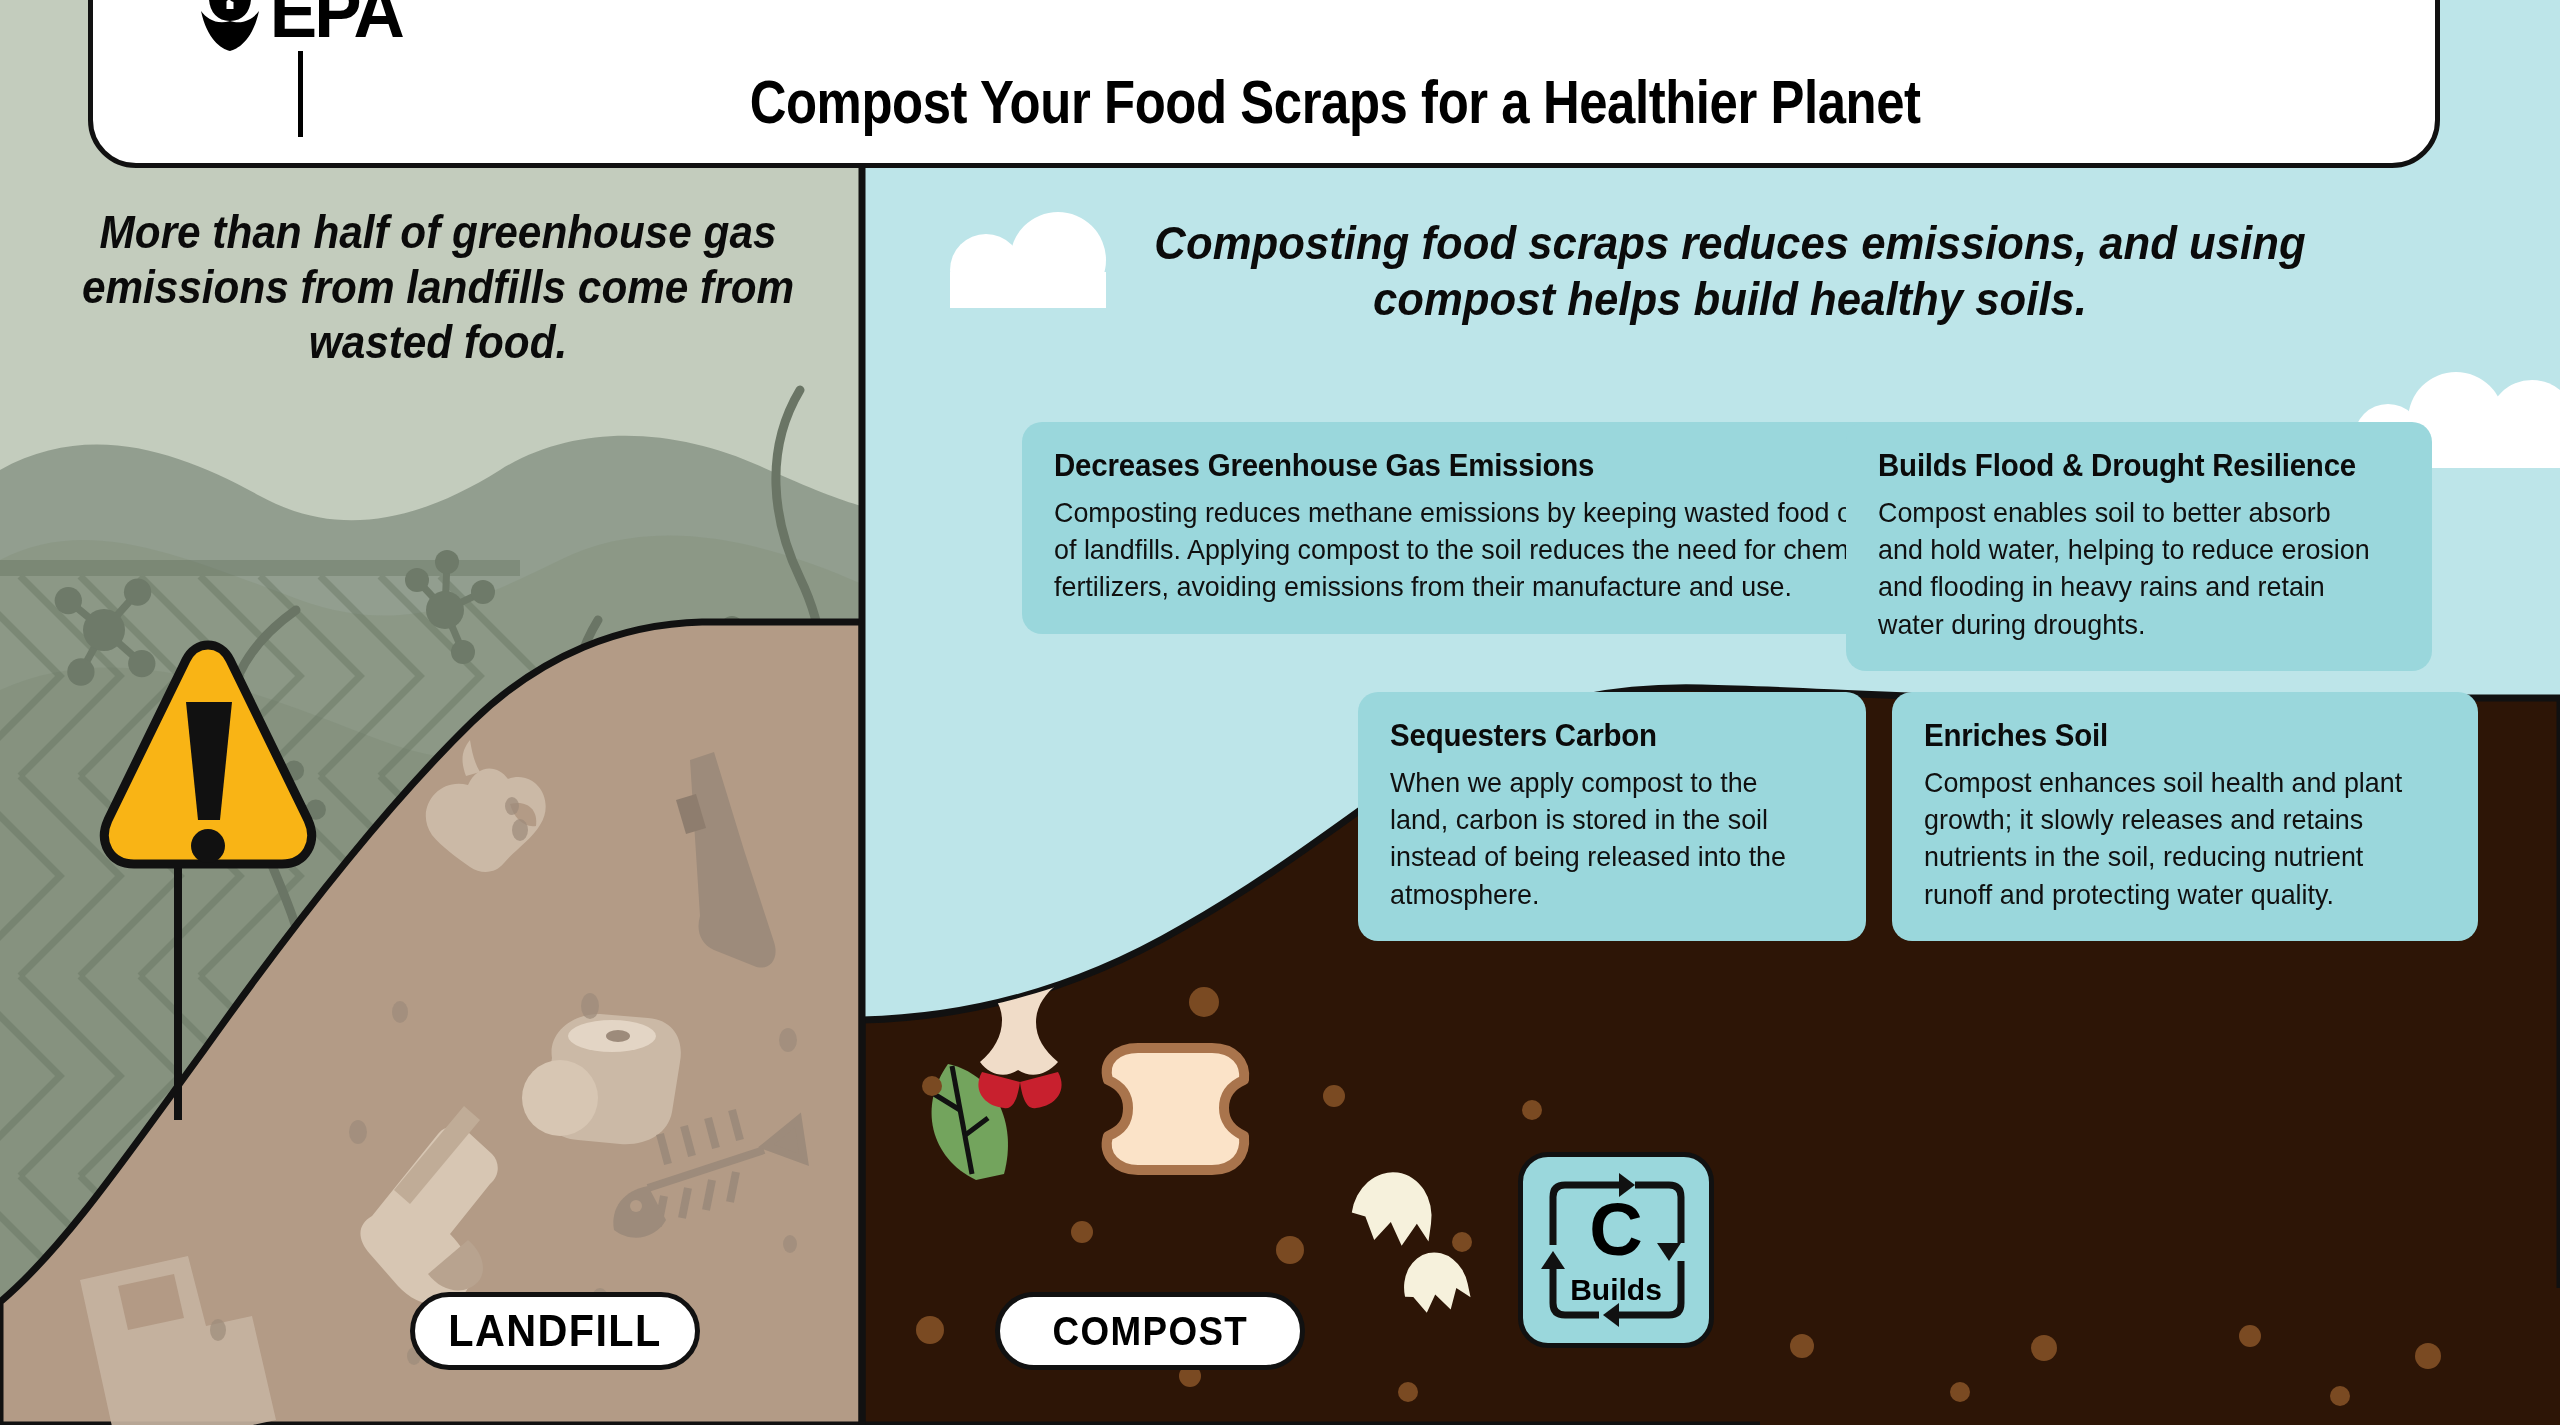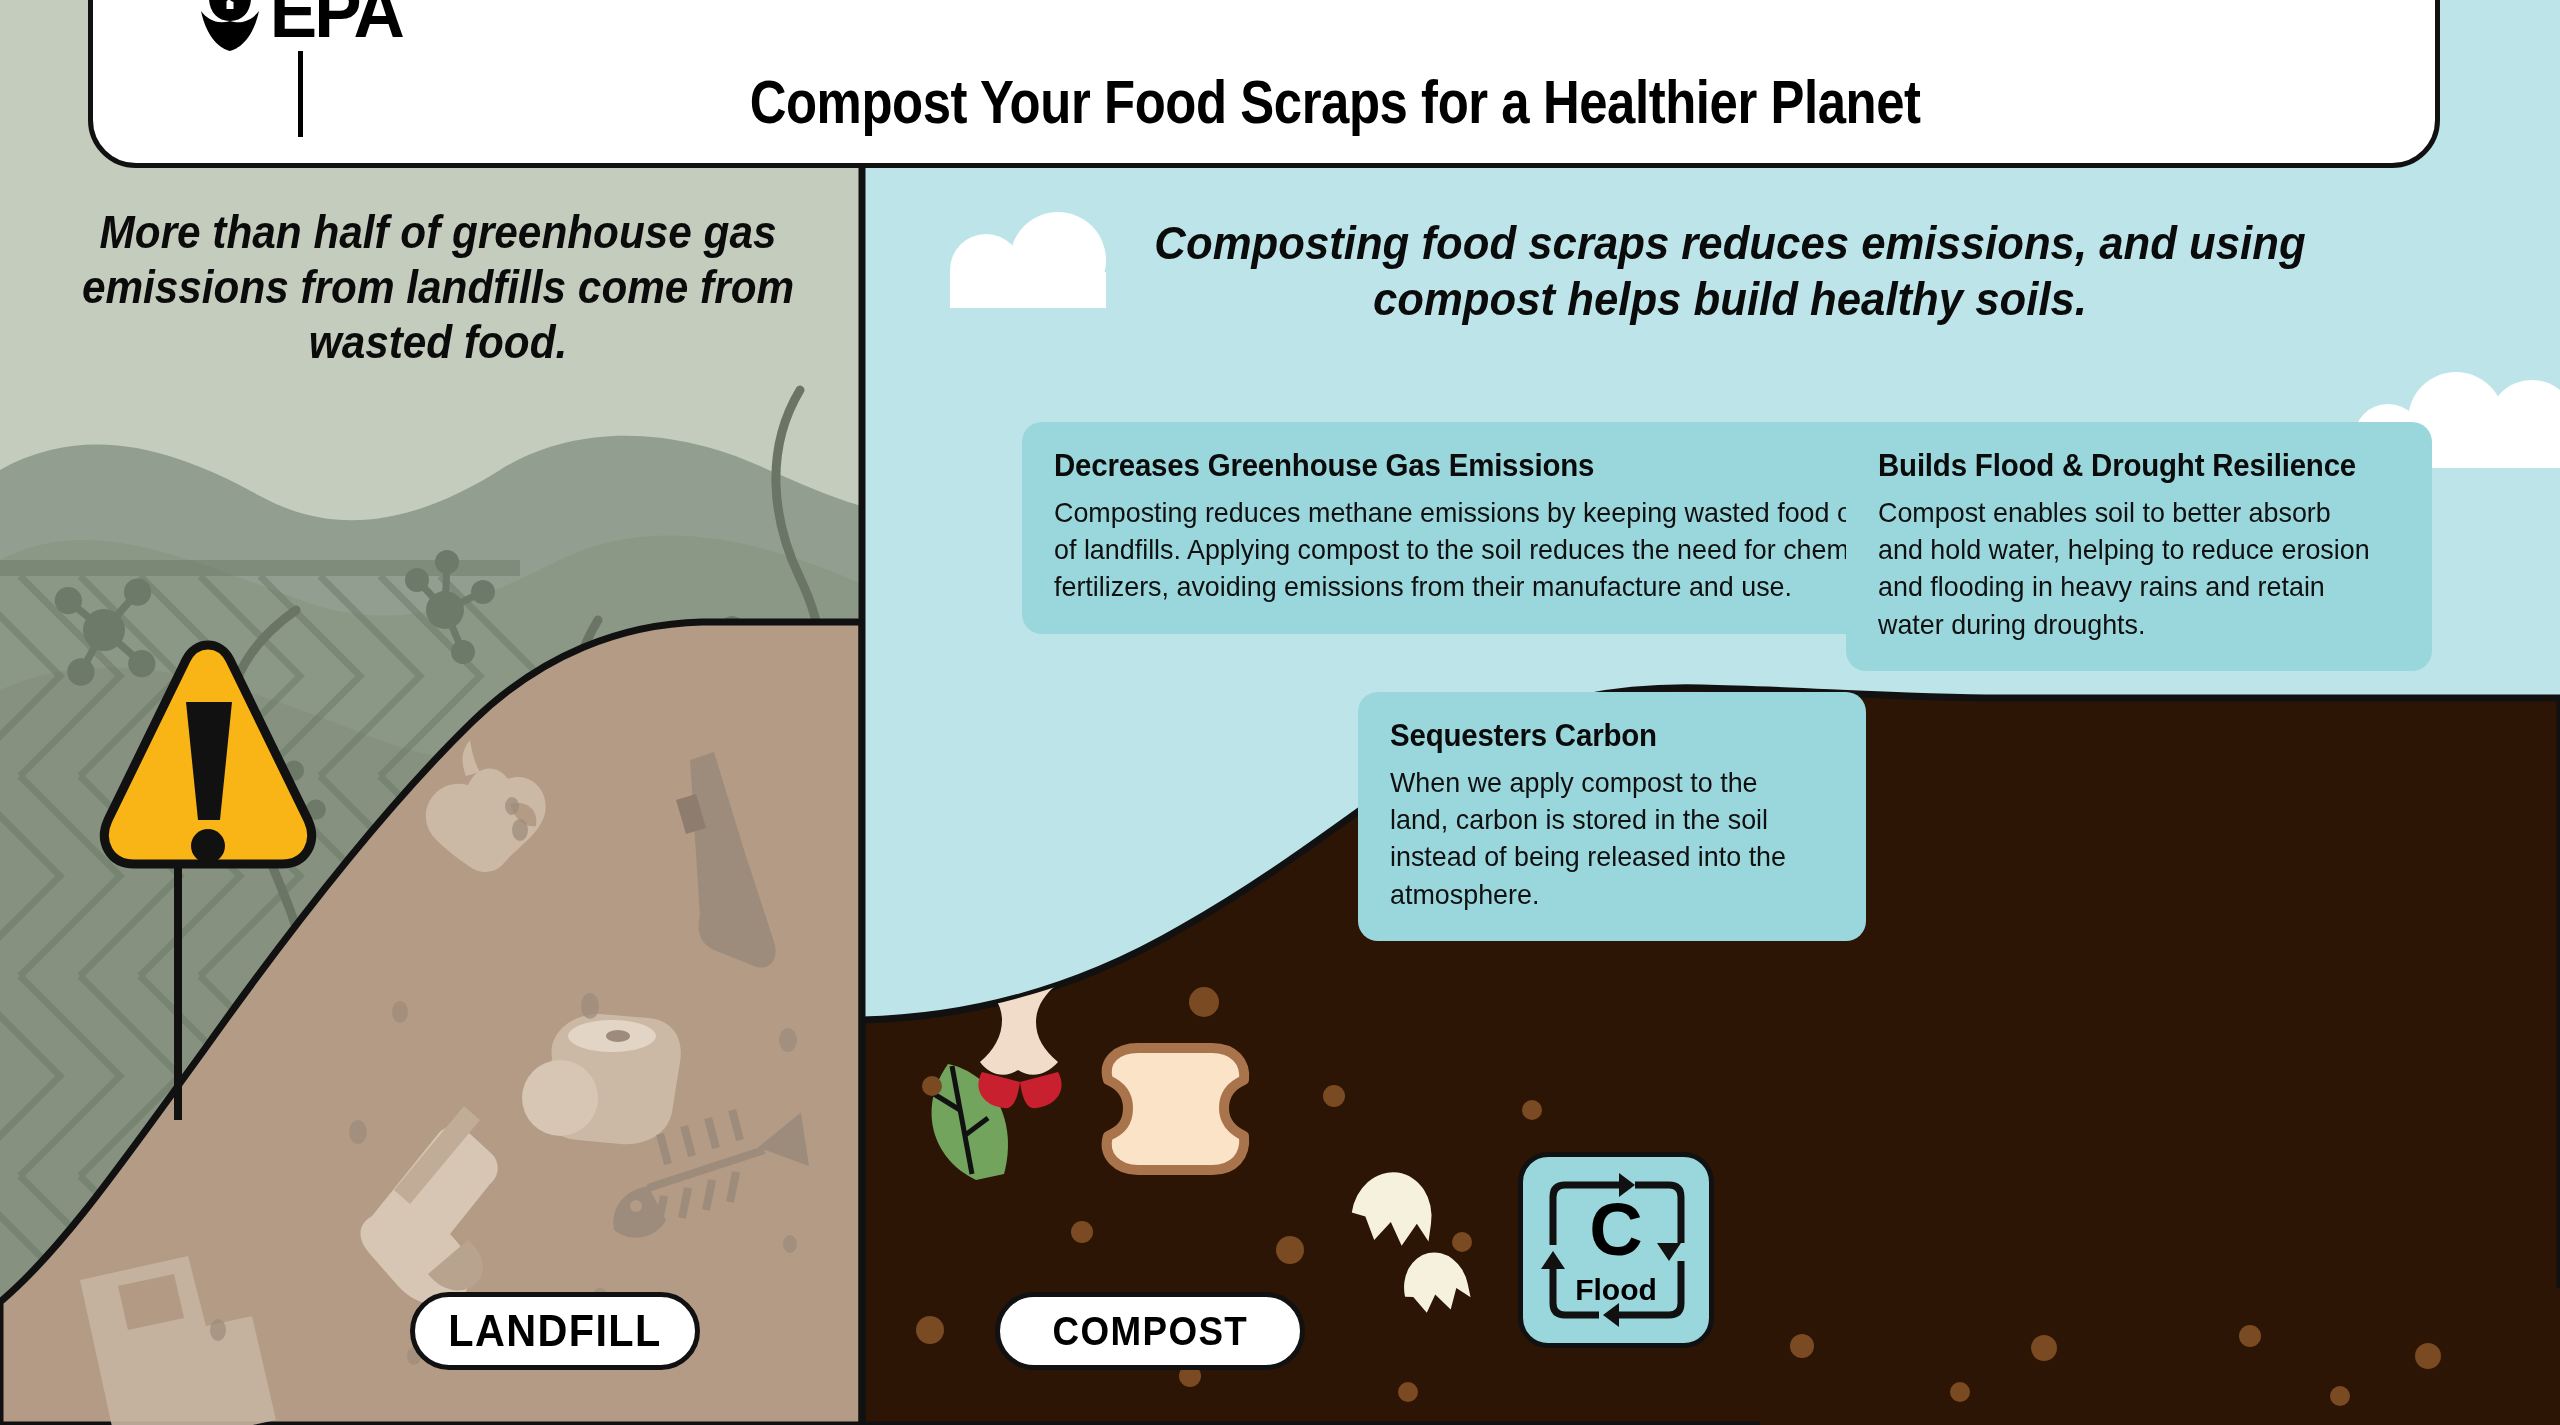"Enriches Soil" div.info-card { html: none -> <div> <div>Enriches Soil</div> <div>Compost enhances soil health and plant growth; it slowly releases and retains nutrients in the soil, reducing nutrient runoff and protecting water quality.</div> </div> }
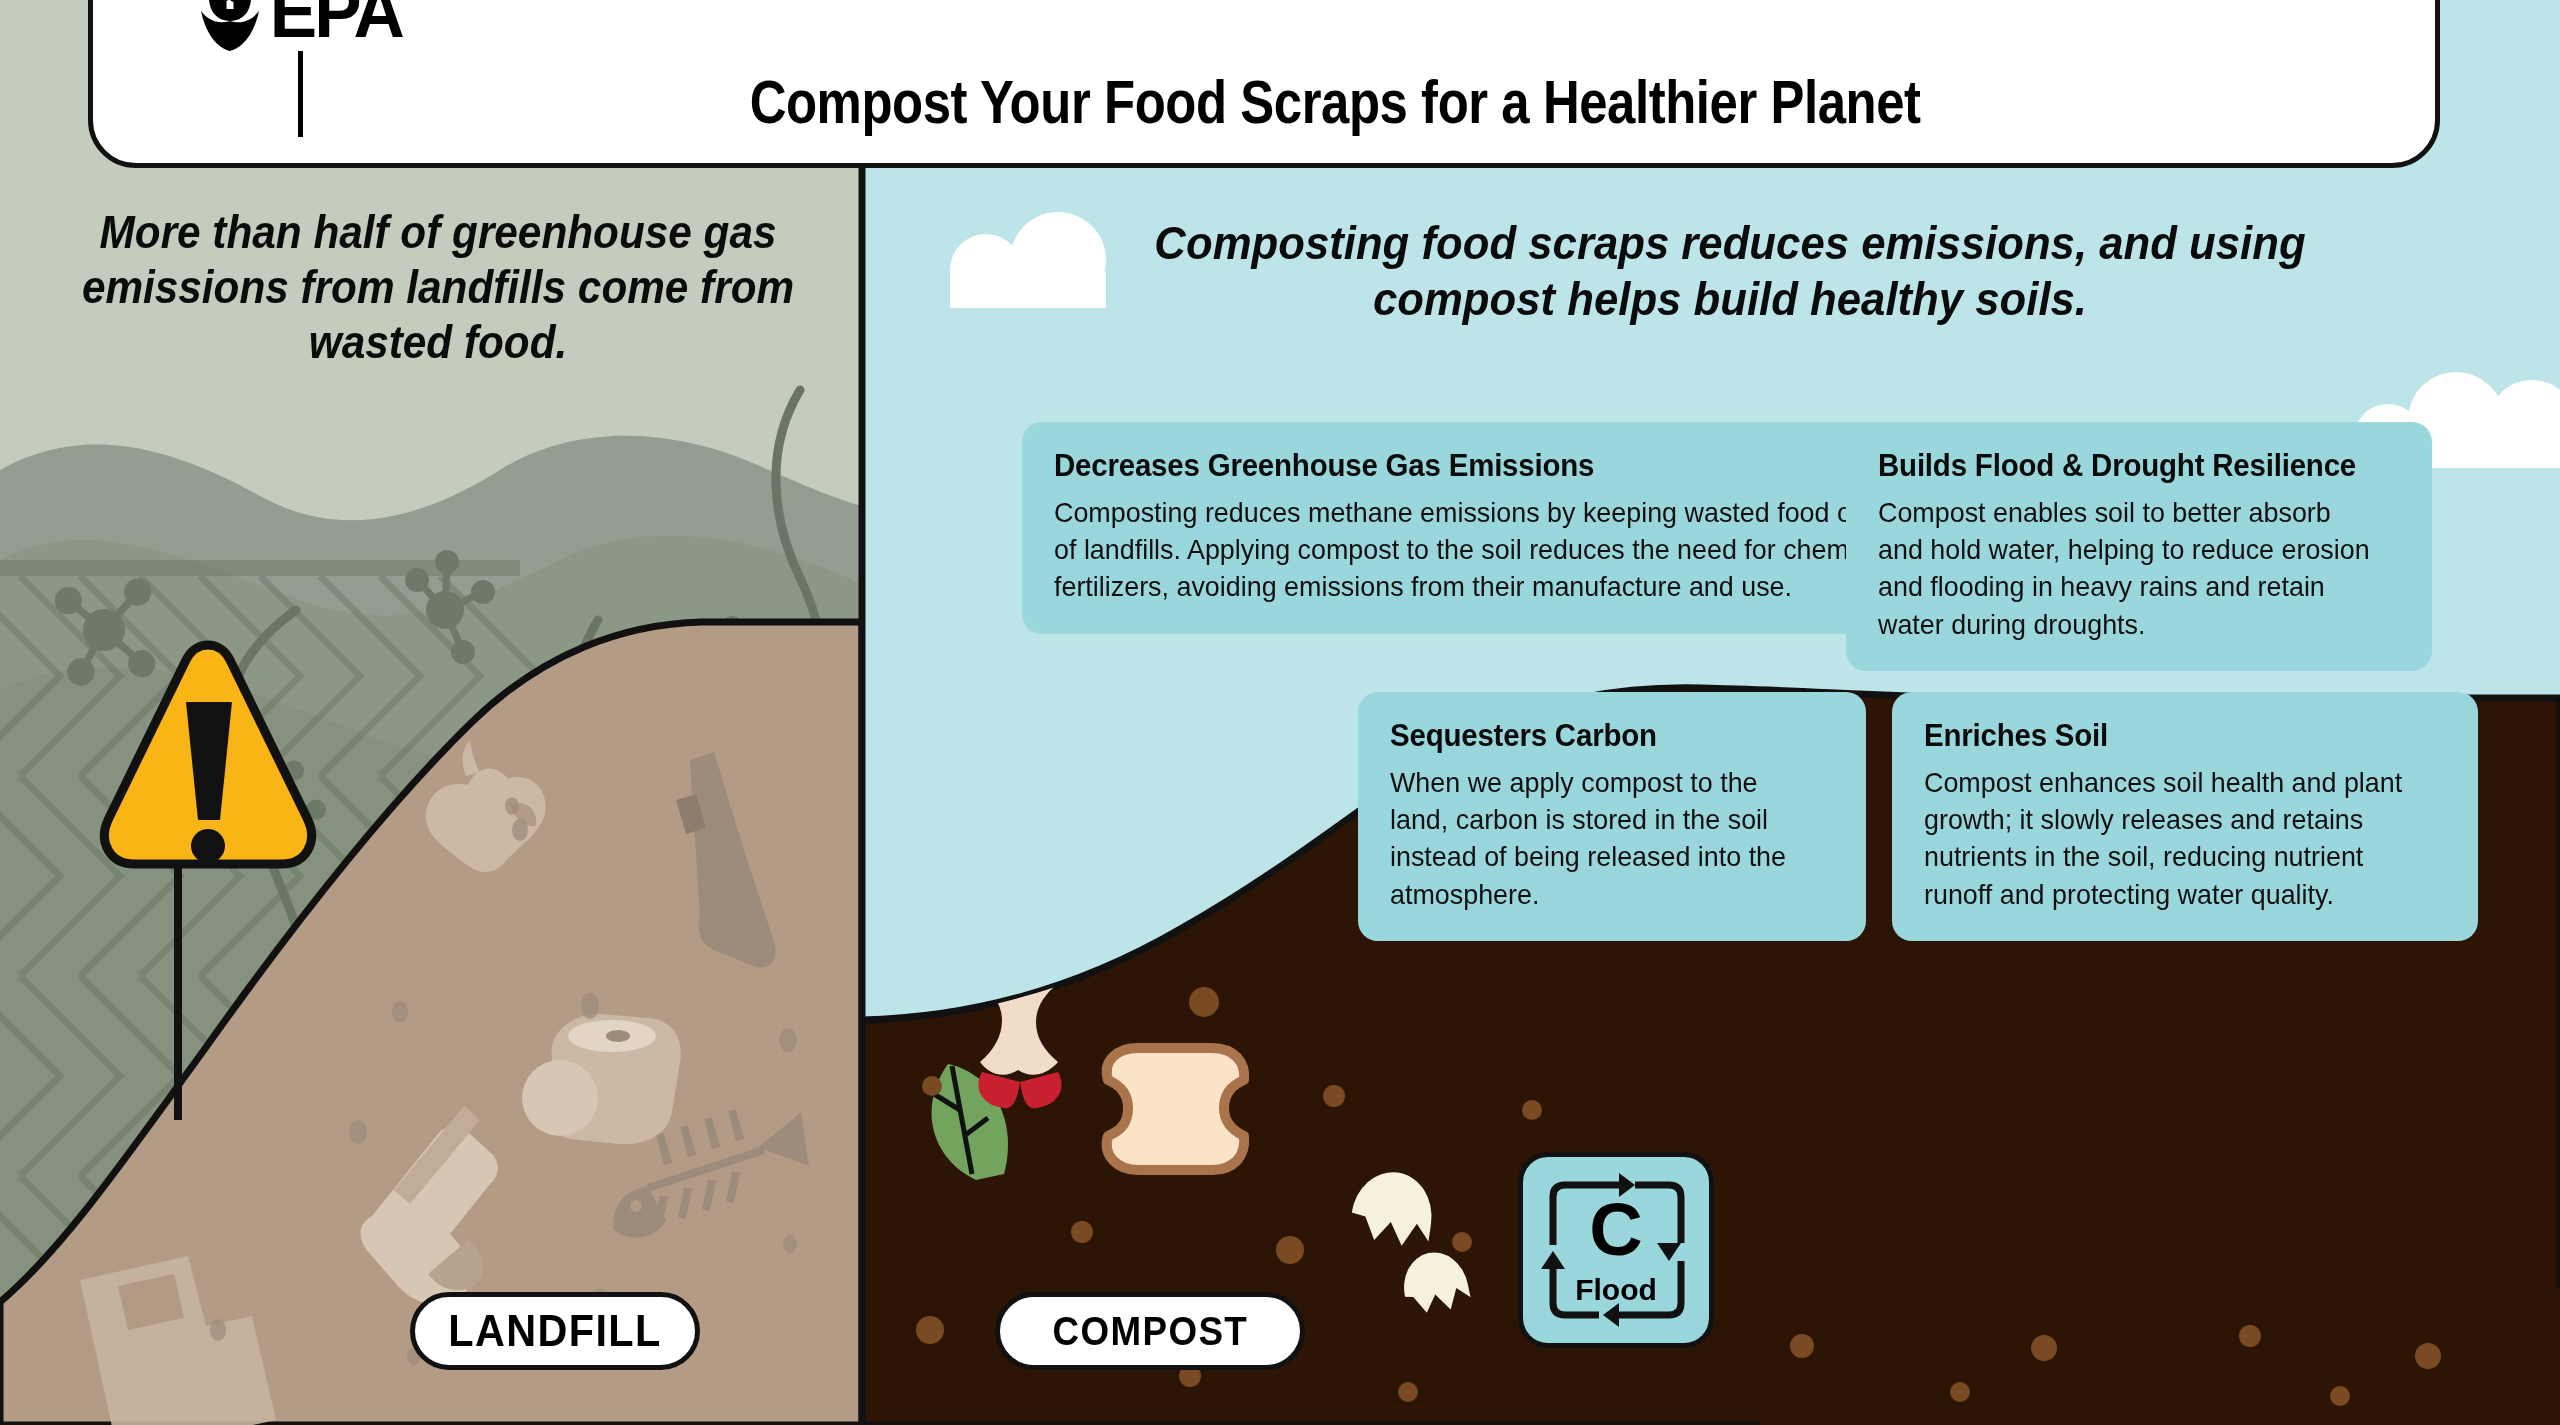"Flood" div { text: Flood -> Builds }
